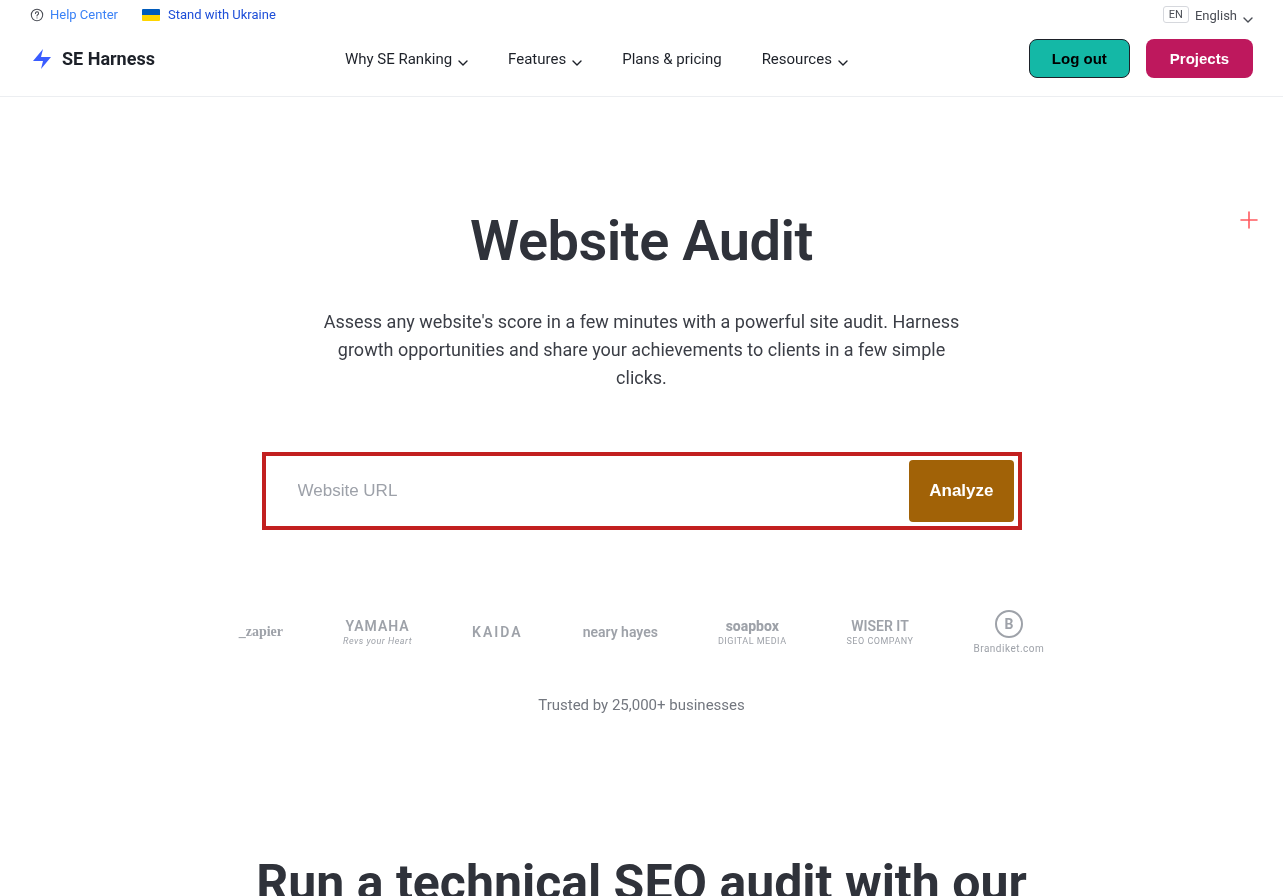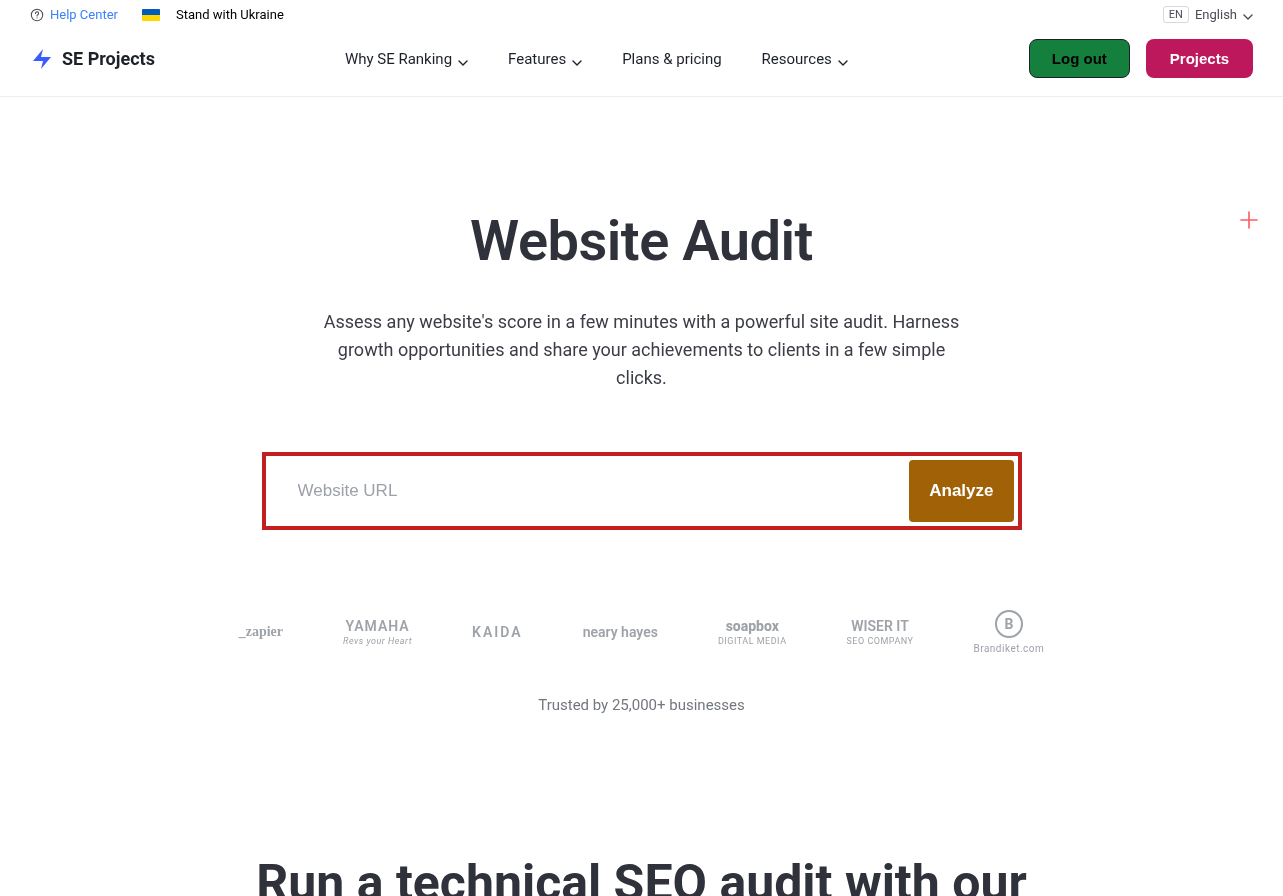"Stand with Ukraine" .ukraine-link { color: #000000 -> #1d4ed8; gap: 16px -> 8px }
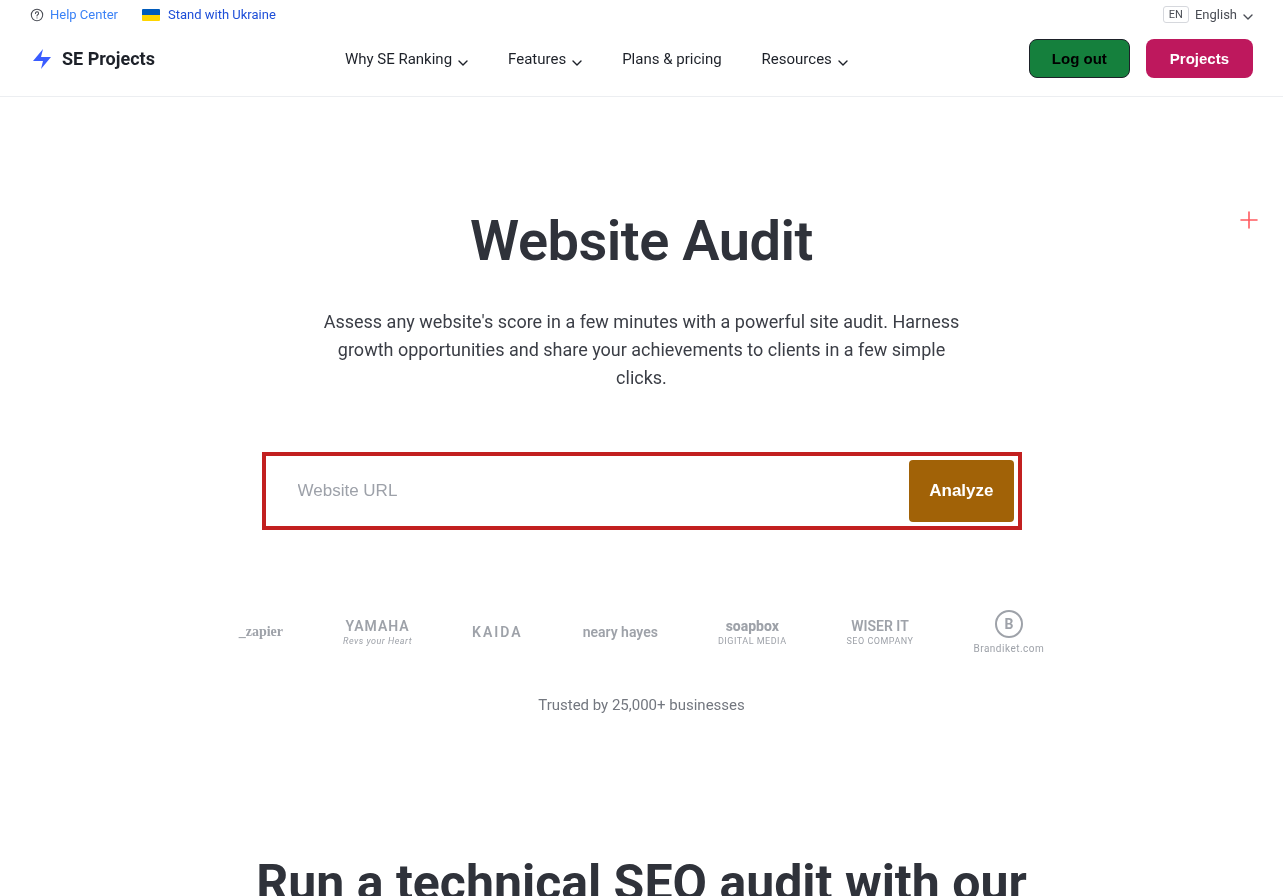"EN" .lang-switch { align-items: center -> flex-end }
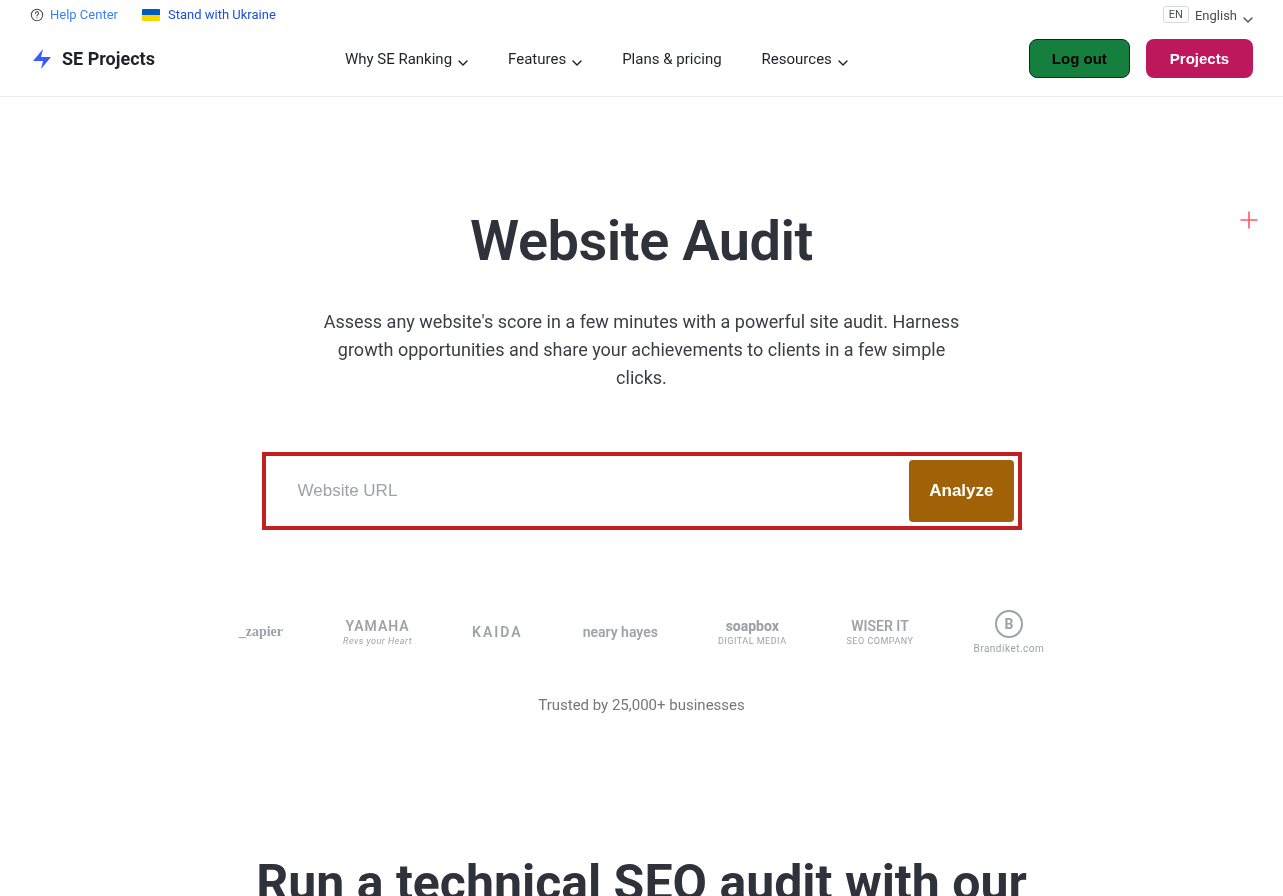"SE Projects" span { text: Projects -> Harness }
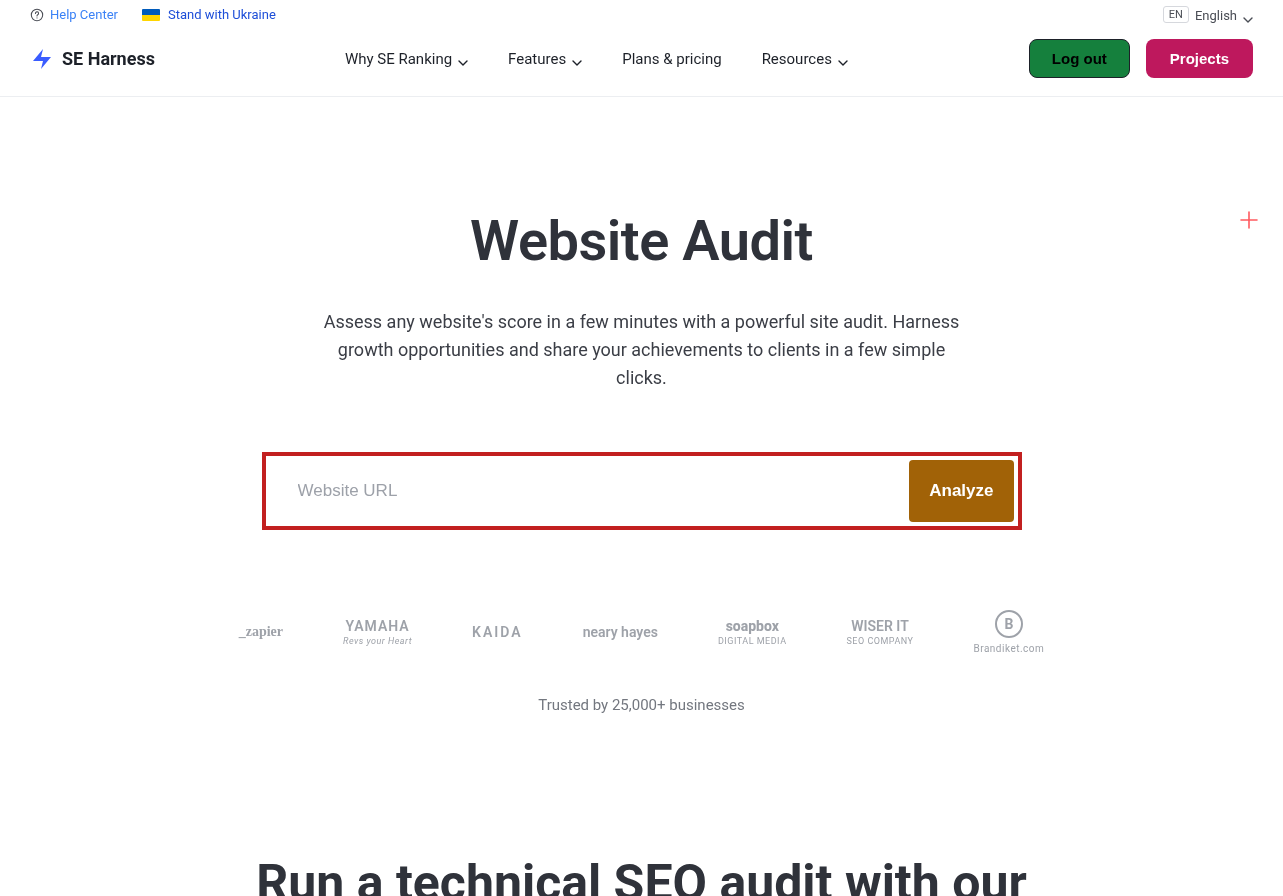"Log out" .btn-outline { background: #15803d -> #14b8a6 }
